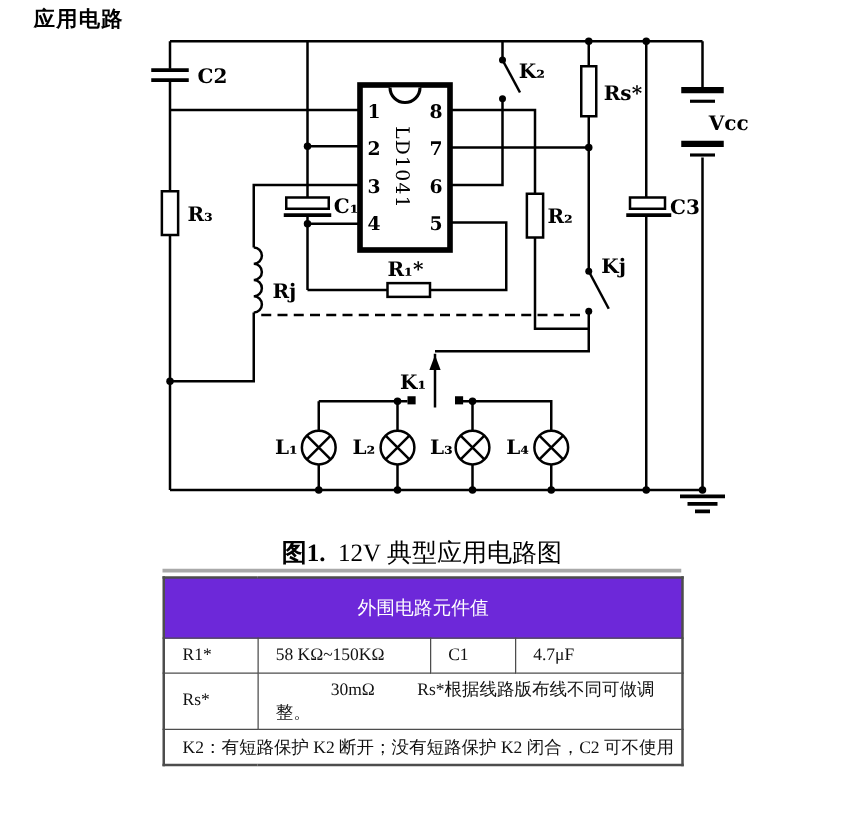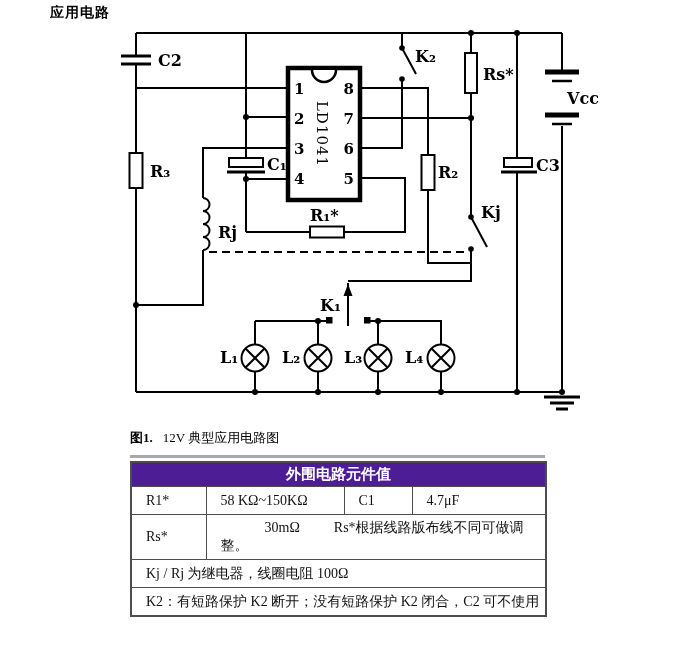"应用电路" .page-title { font-size: 14px -> 17px; left: 50px -> 27px }
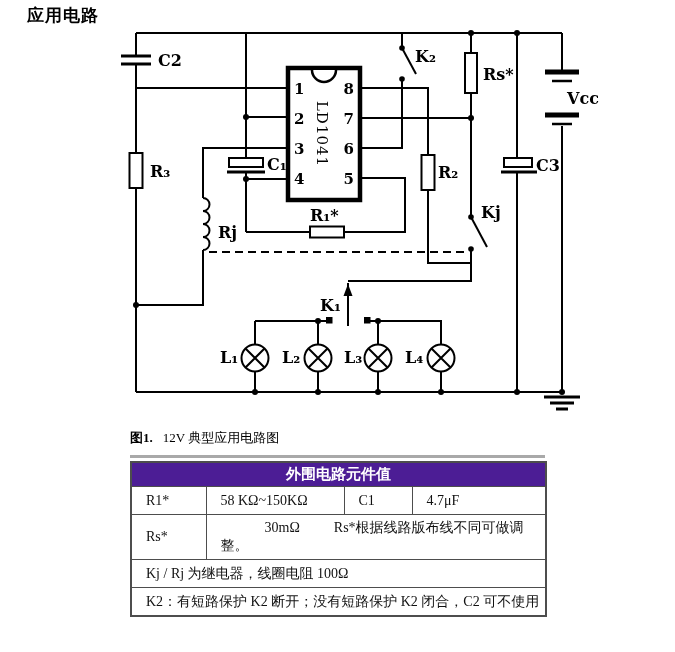"图1. 12V 典型应用电路图" .caption { font-size: 13px -> 20px; text-align: none -> center }
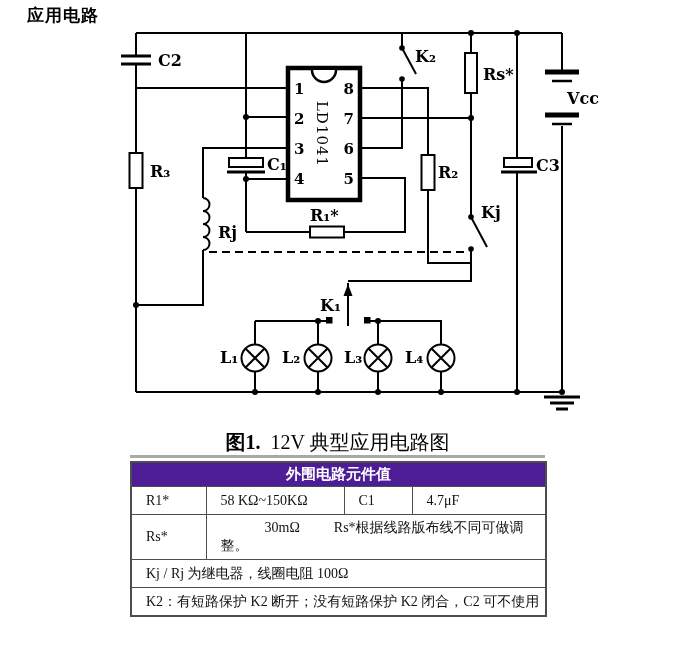"外围电路元件值" table.comp-table th { background: #4c1d95 -> #6d28d9; font-weight: bold -> normal; padding: 2px -> 14px }
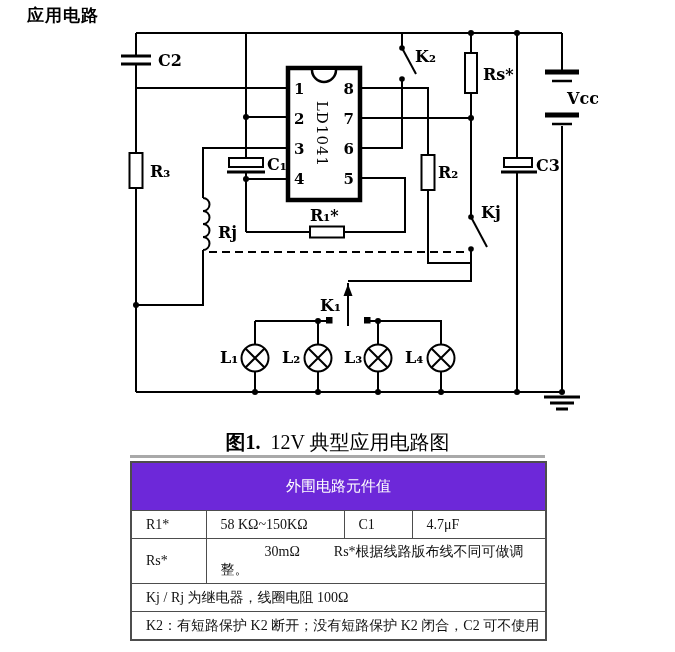"Kj / Rj 为继电器，线圈电阻 100Ω" tr { html: <tr> <td>Kj / Rj 为继电器，线圈电阻 100Ω</td> </tr> -> none }
